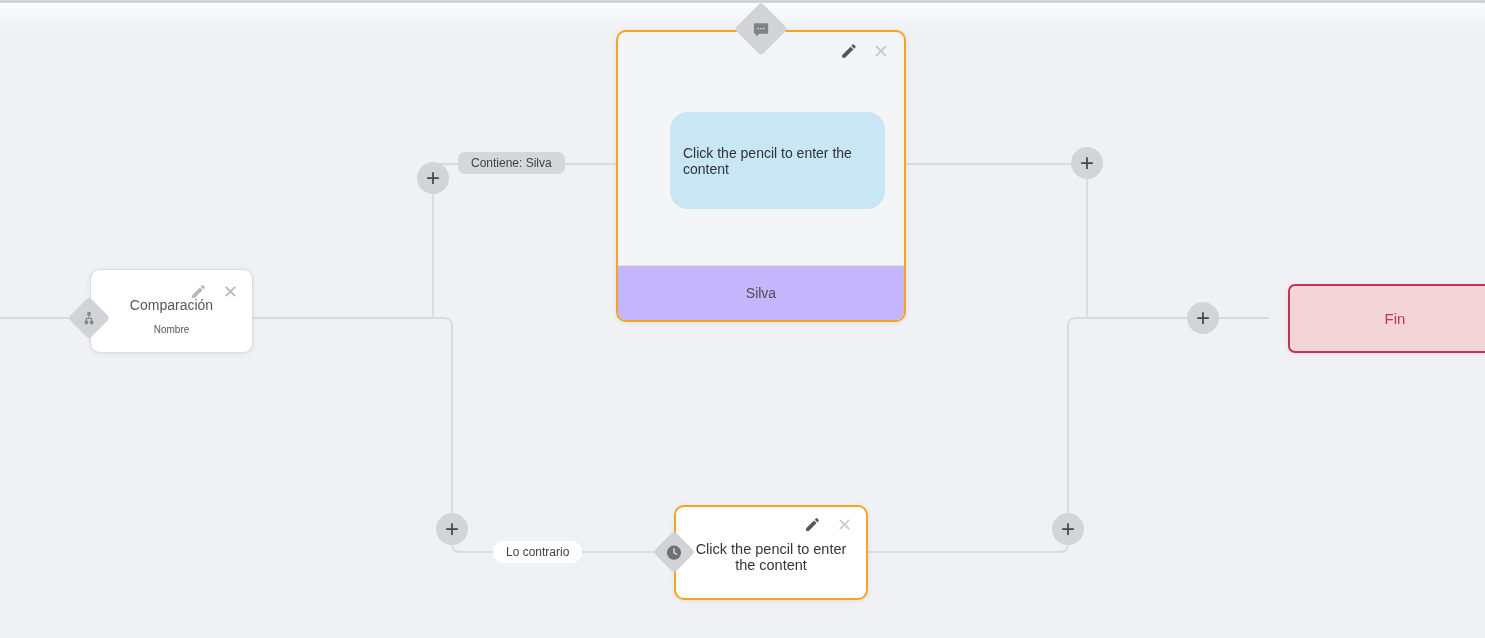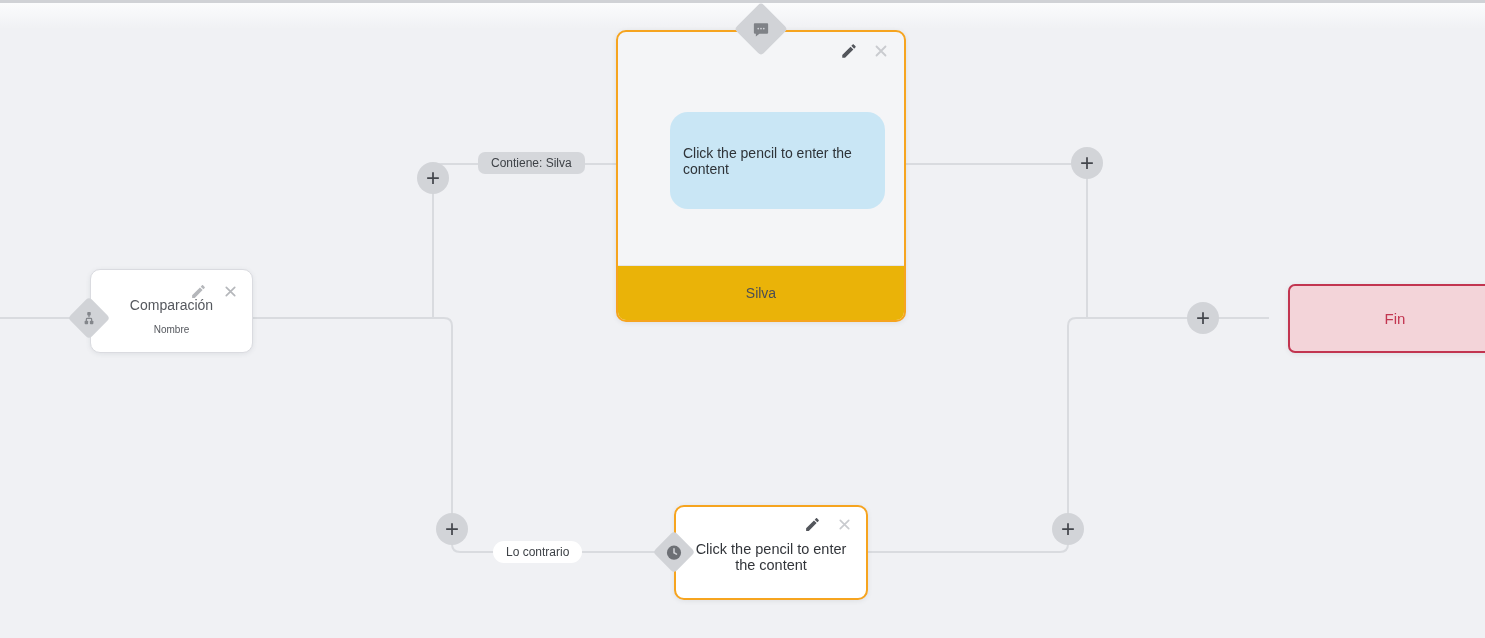"Contiene: Silva" div.edge-label { margin-left: 20px -> none }
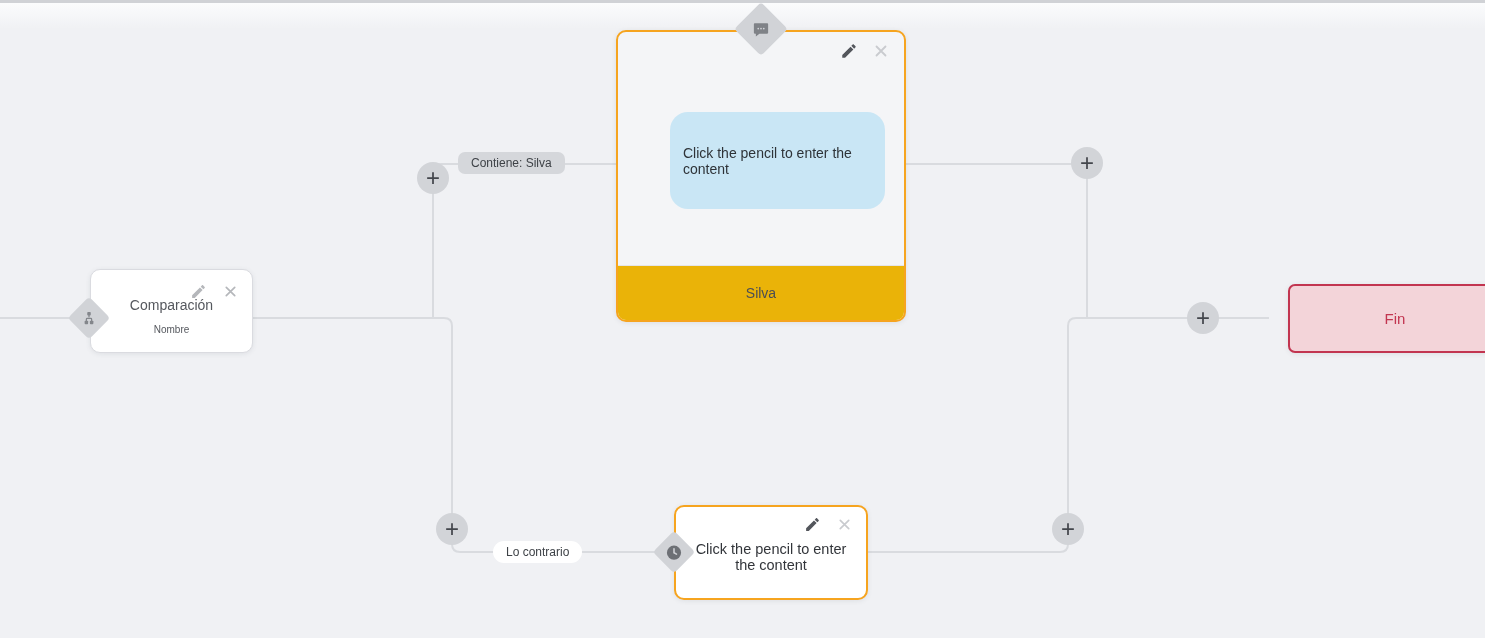"Silva" .msg-footer { background: #eab308 -> #c4b5fd }
